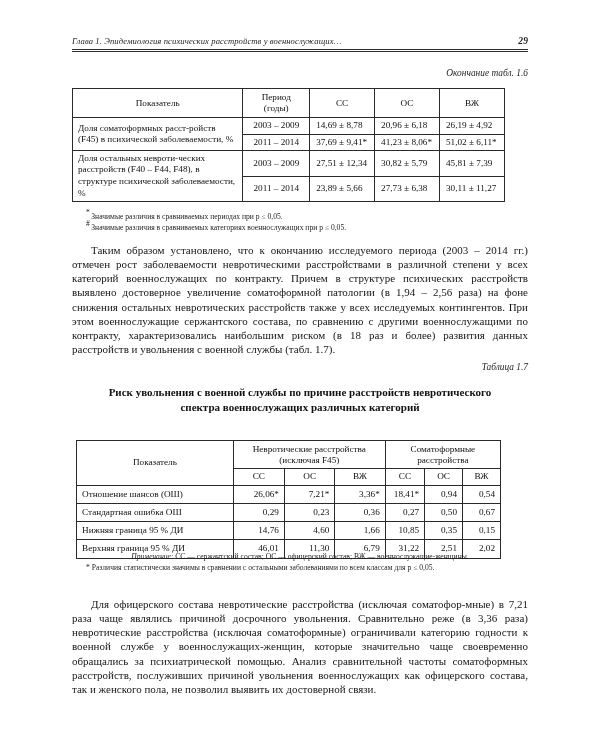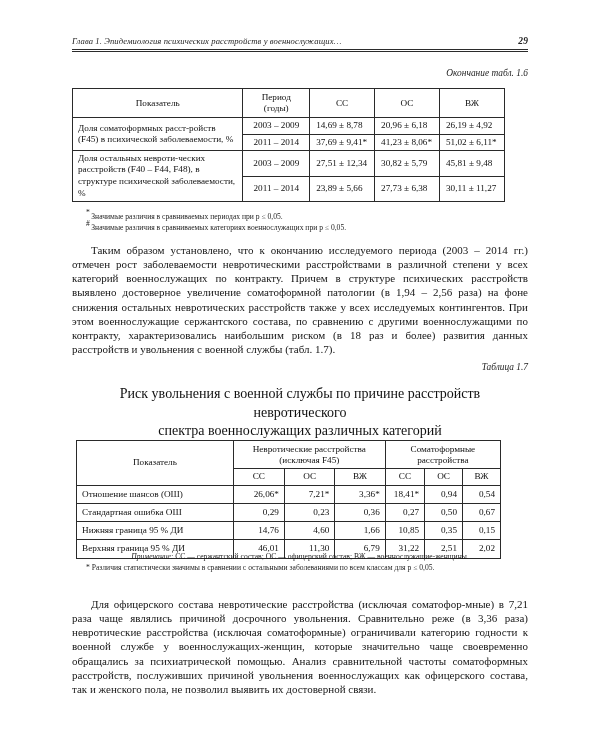"45,81 ± 9,48" td.val { text: 9,48 -> 7,39 }
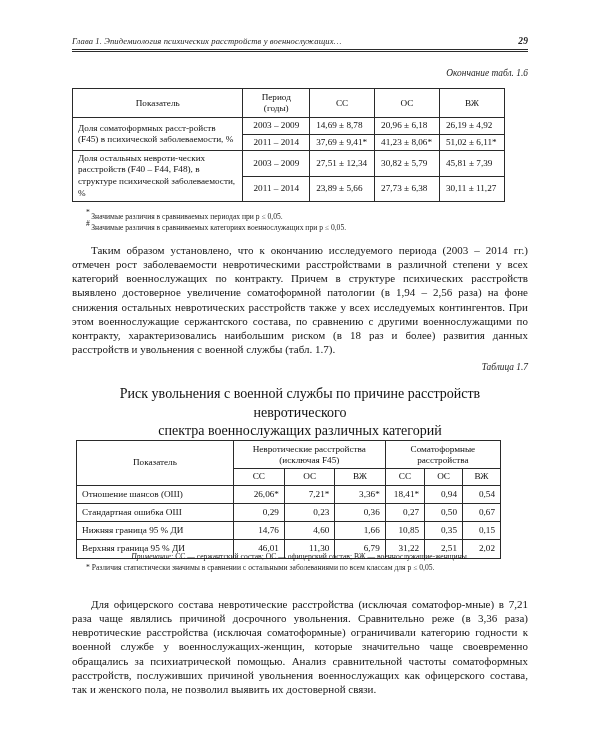"Риск увольнения с военной службы" .tbl-title { font-size: 14px -> 11px; font-weight: normal -> bold }
